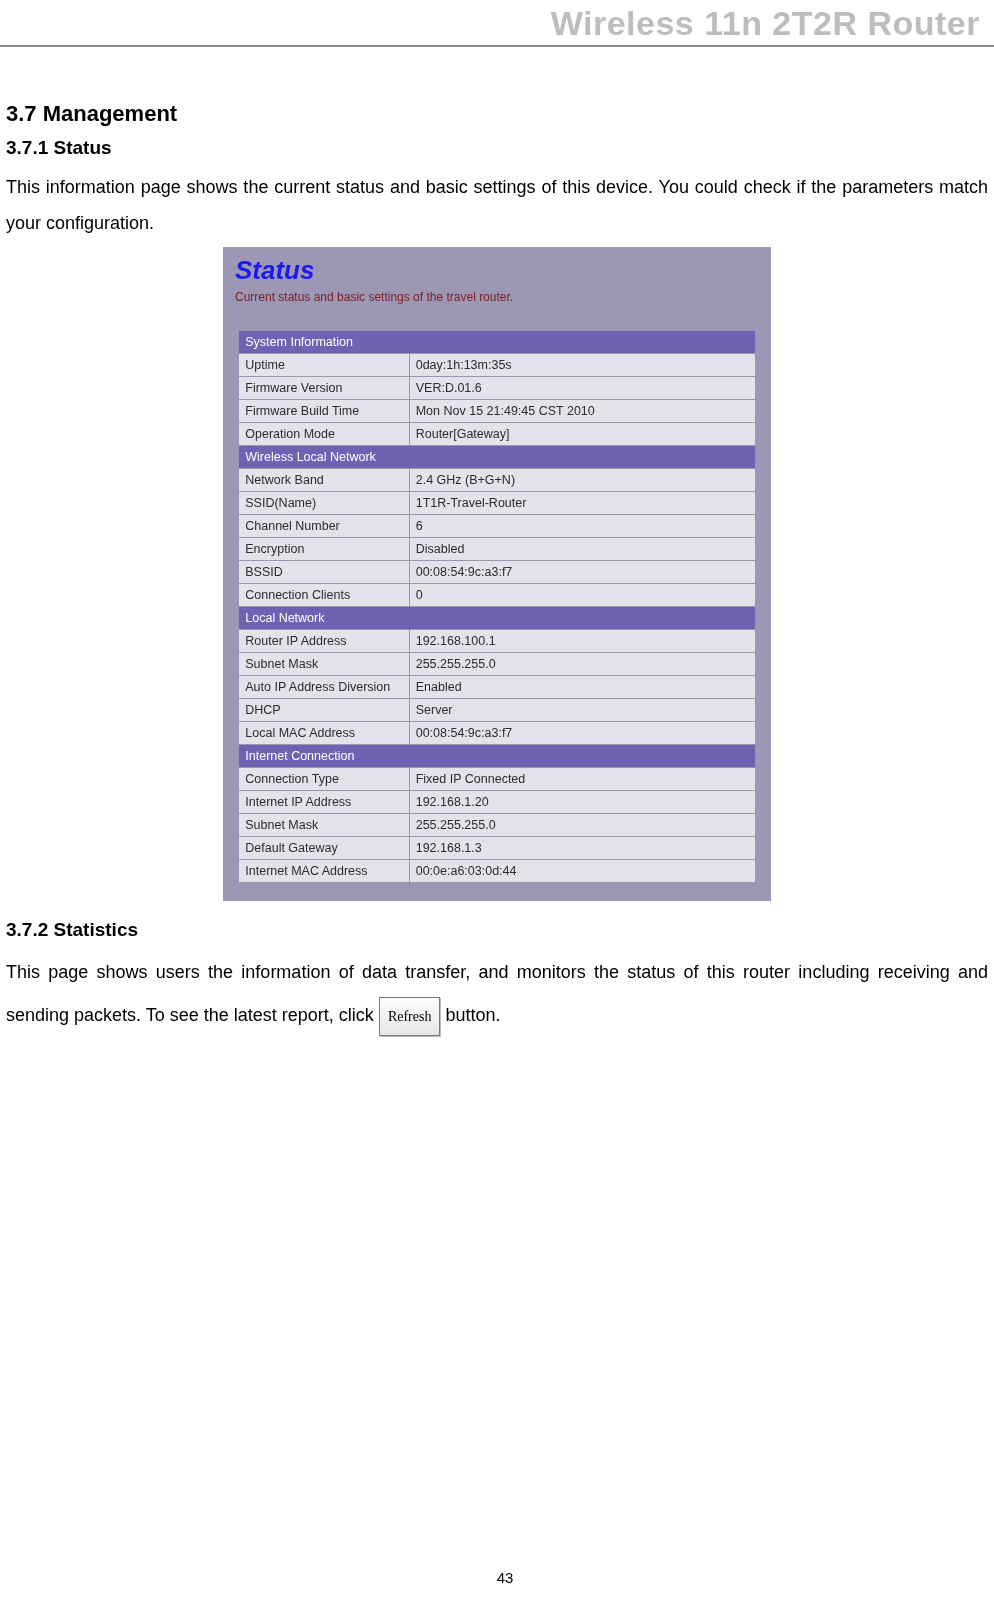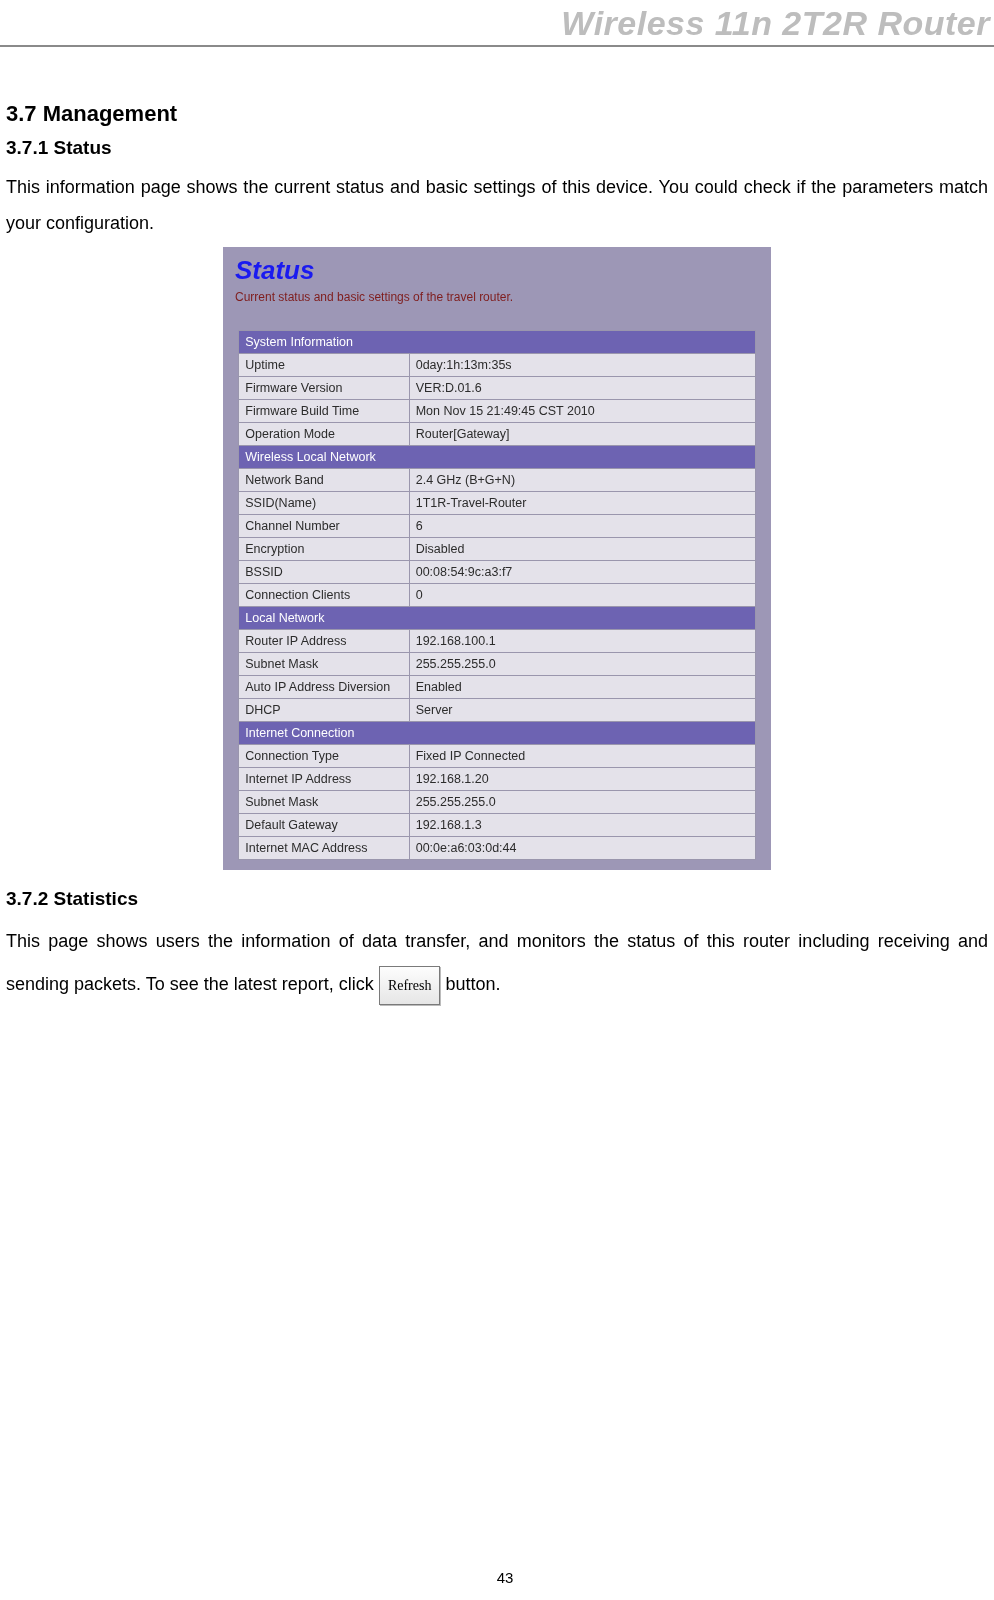"Wireless 11n 2T2R Router" .header-line { font-style: italic -> none; padding: 4px 4px 2px 6px -> 4px 14px 2px 6px }
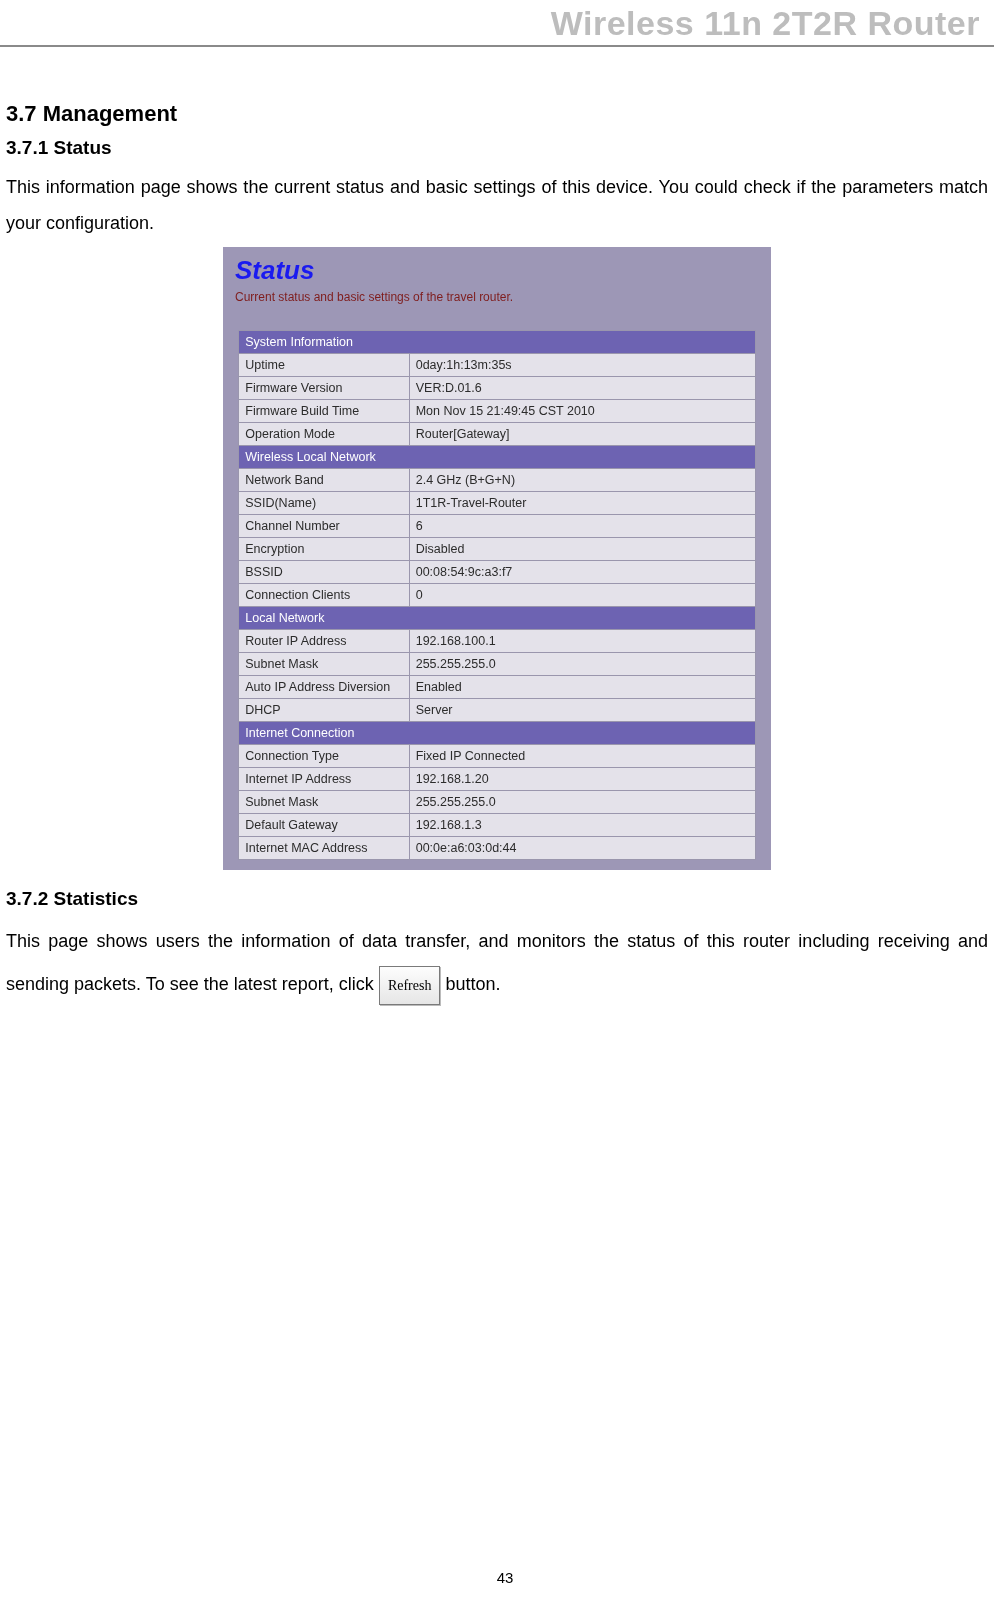"System Information" .status-table { margin: 0 auto -> 8px auto }
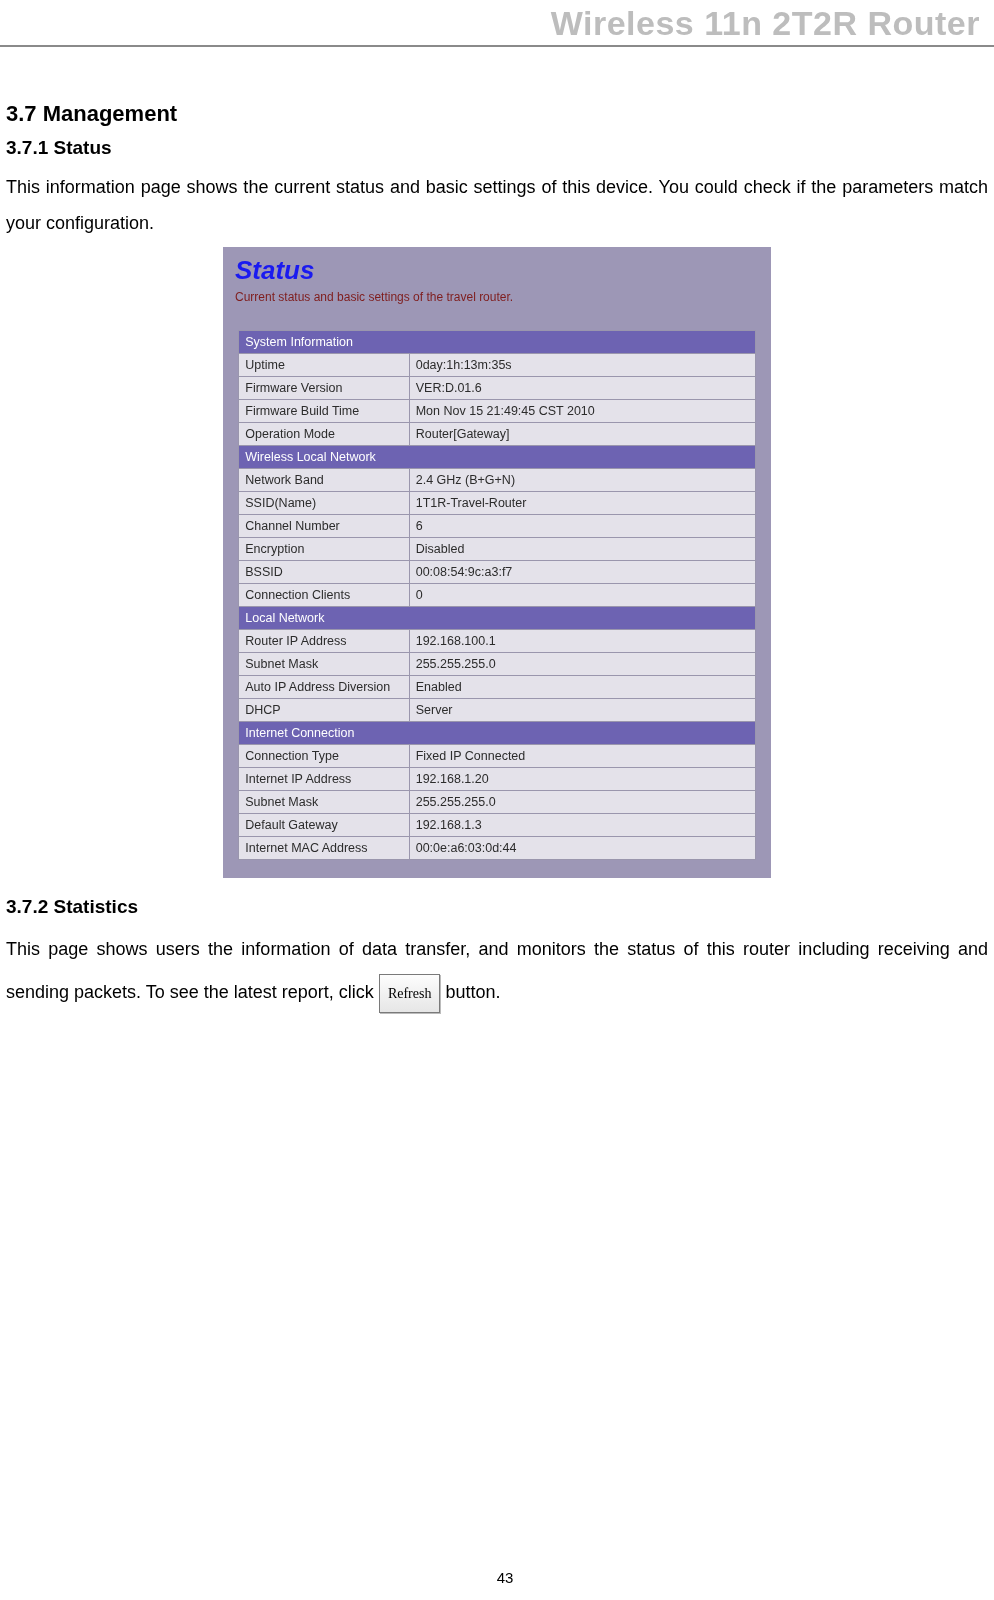"Local MAC Address" tr { html: none -> <tr> <td>Local MAC Address</td> <td>00:08:54:9c:a3:f7</td> </tr> }
